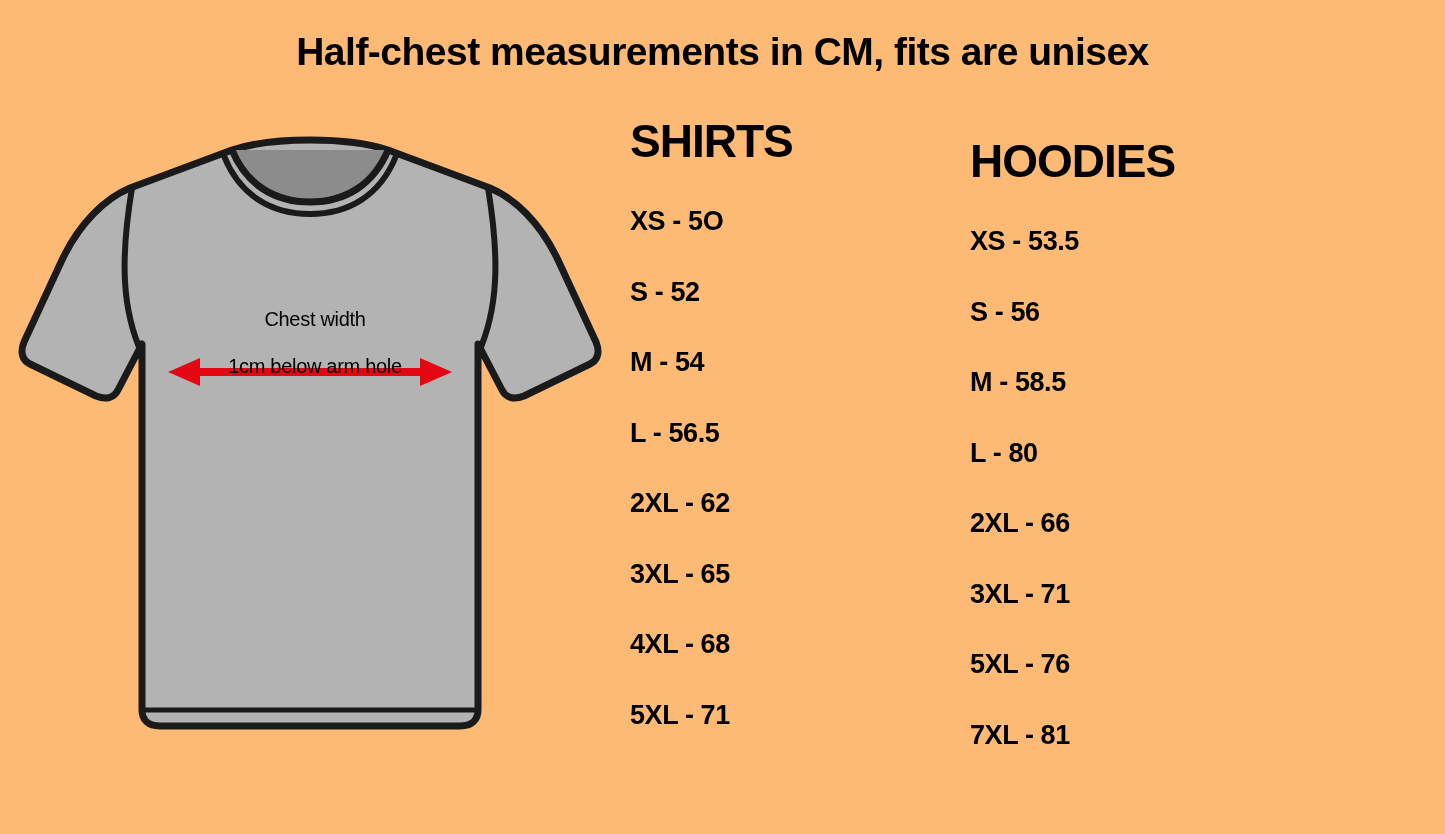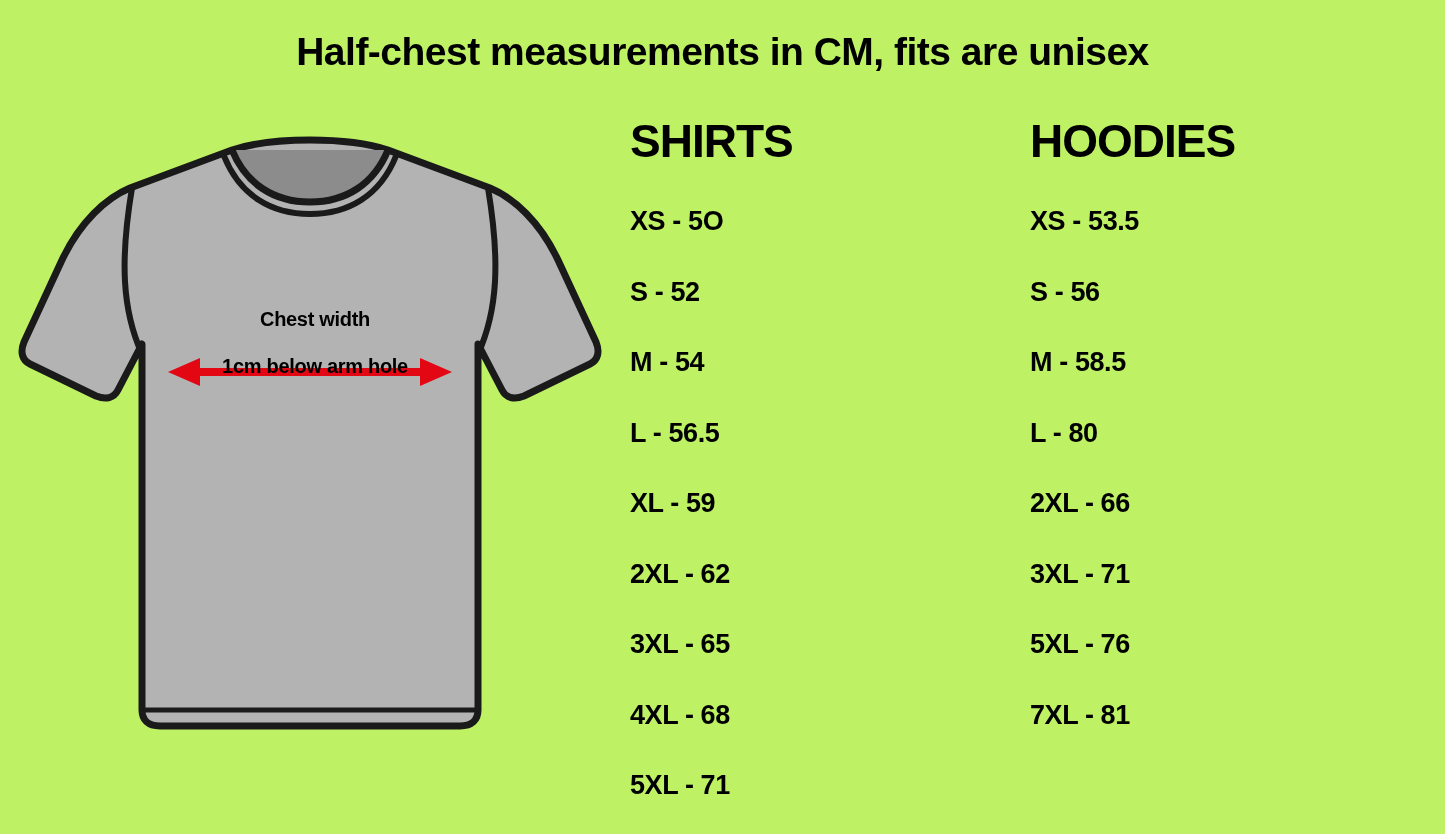"Half-chest measurements in CM, fits" #page { background: #bef264 -> #fdba74 }
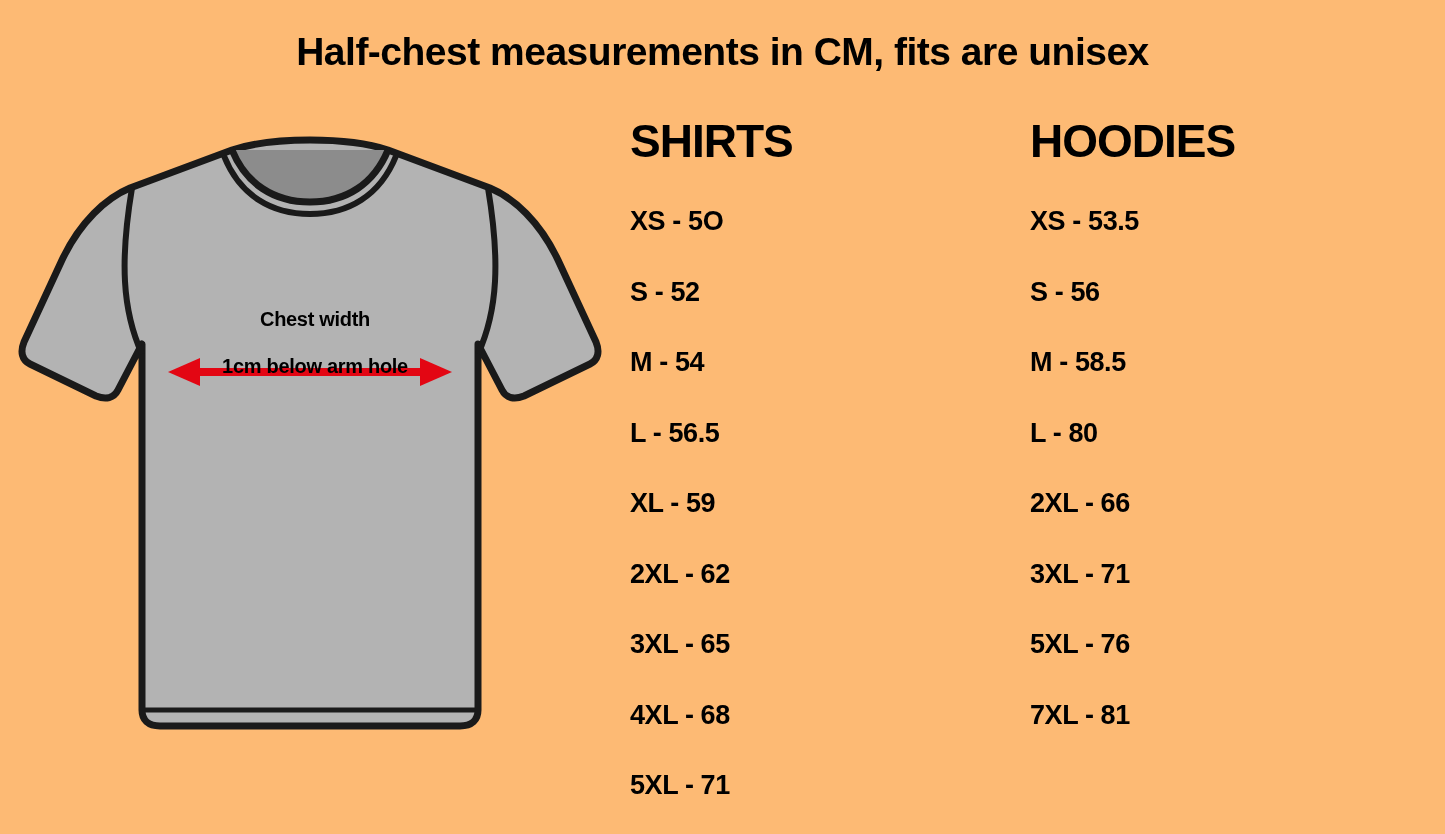"HOODIES" #col-hoodies { left: 1030px -> 970px; margin-top: none -> 20px }
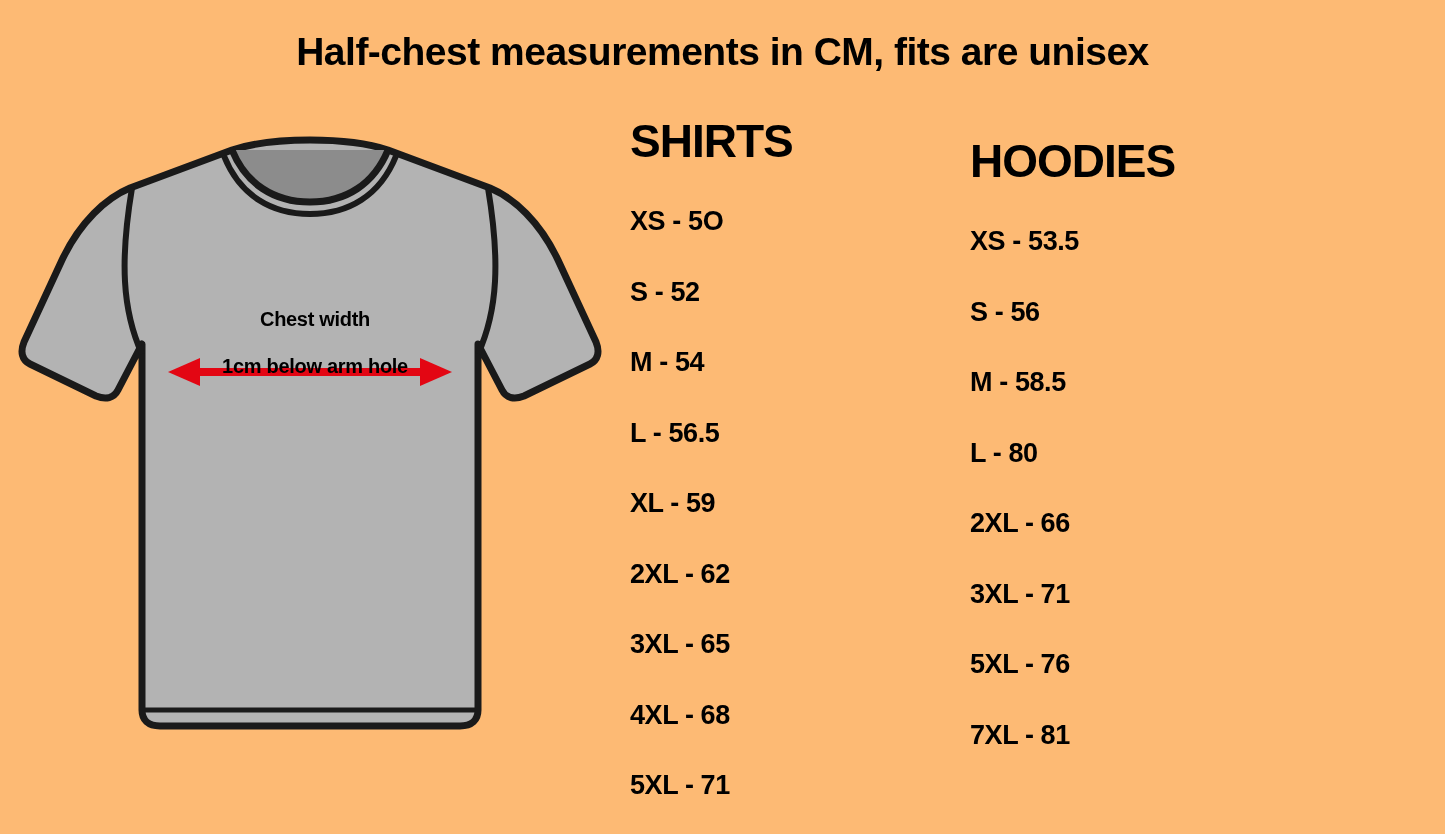"Chest width" .shirt-label { font-weight: bold -> normal }
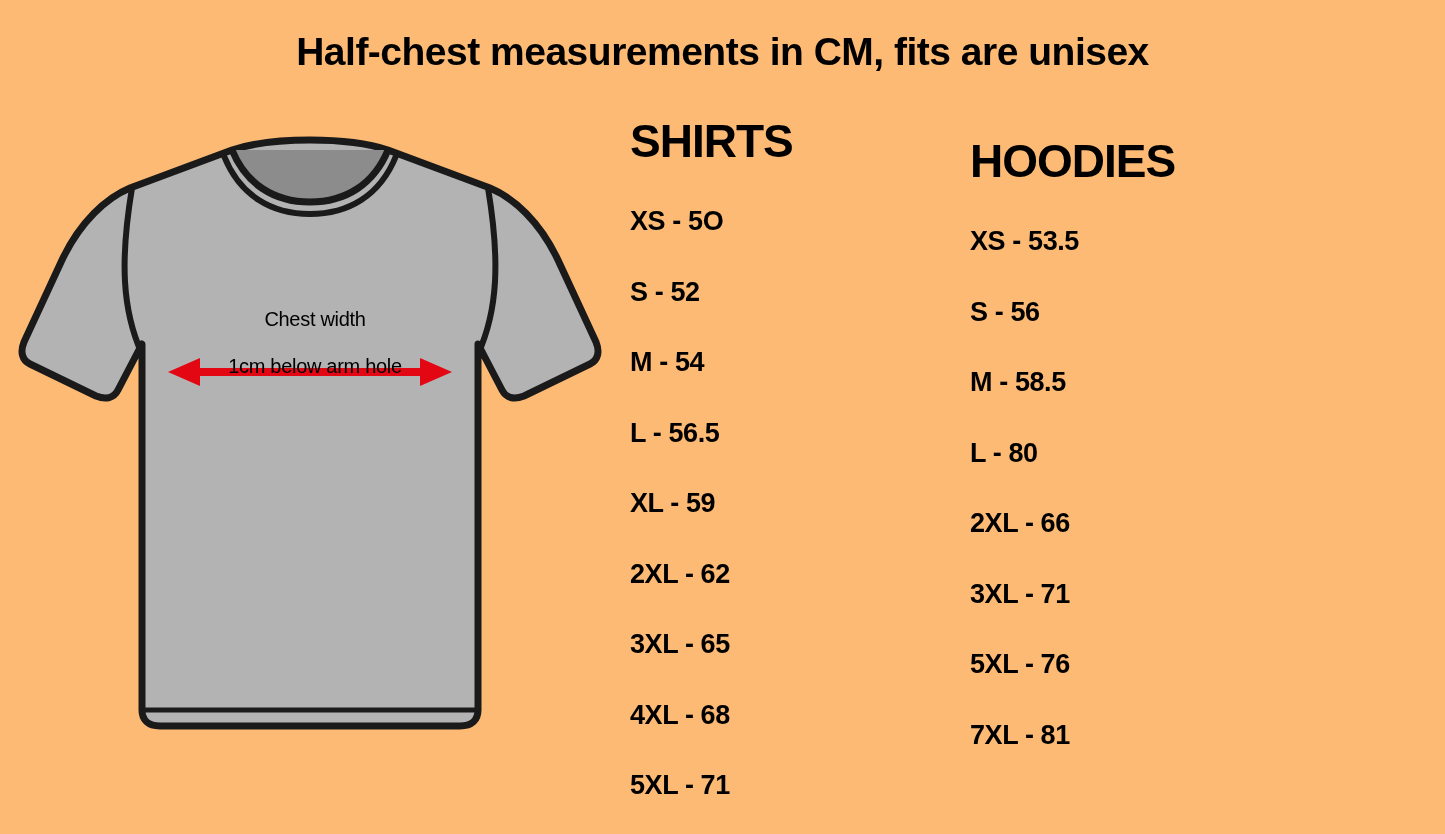"XL - 59" div.size-row { html: <div>XL - 59</div> -> none }
